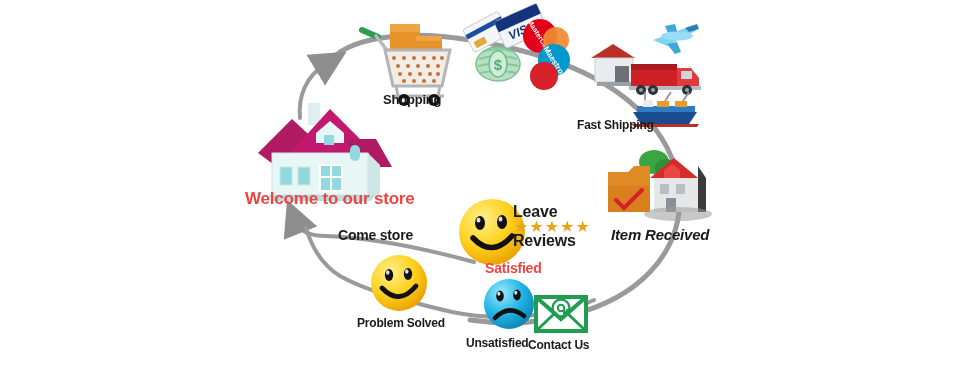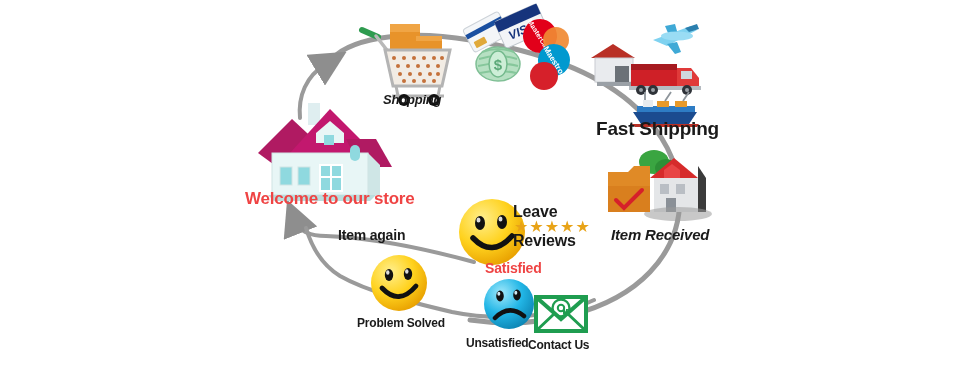"Shopping" .lbl-shopping { font-style: italic -> none }
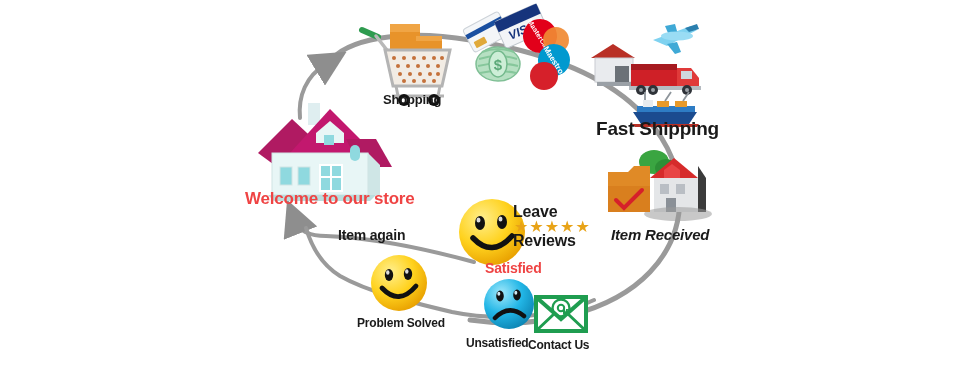"Fast Shipping" .lbl-shipping { font-size: 19px -> 12px; left: 596px -> 577px }
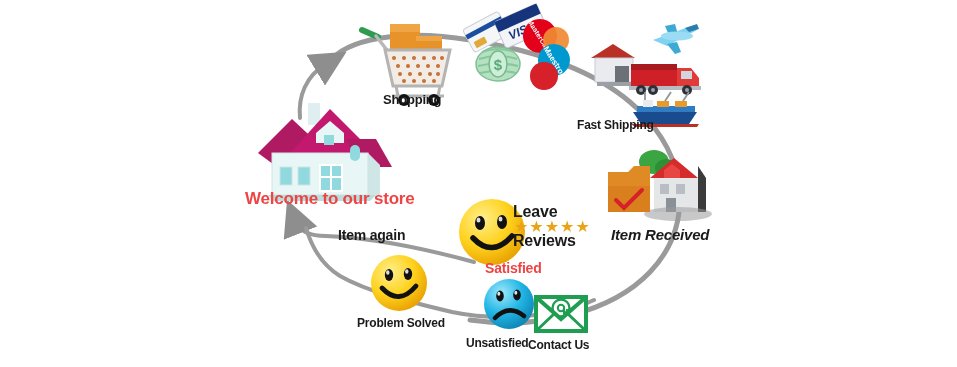"Item again" div.label { text: Item again -> Come store }
